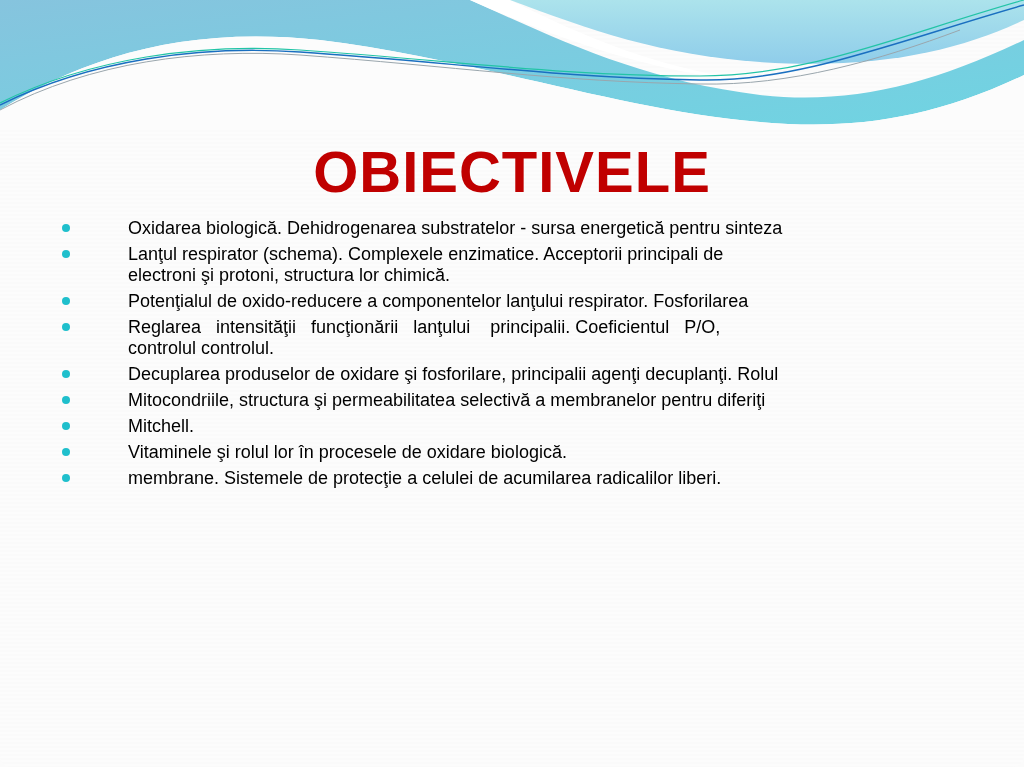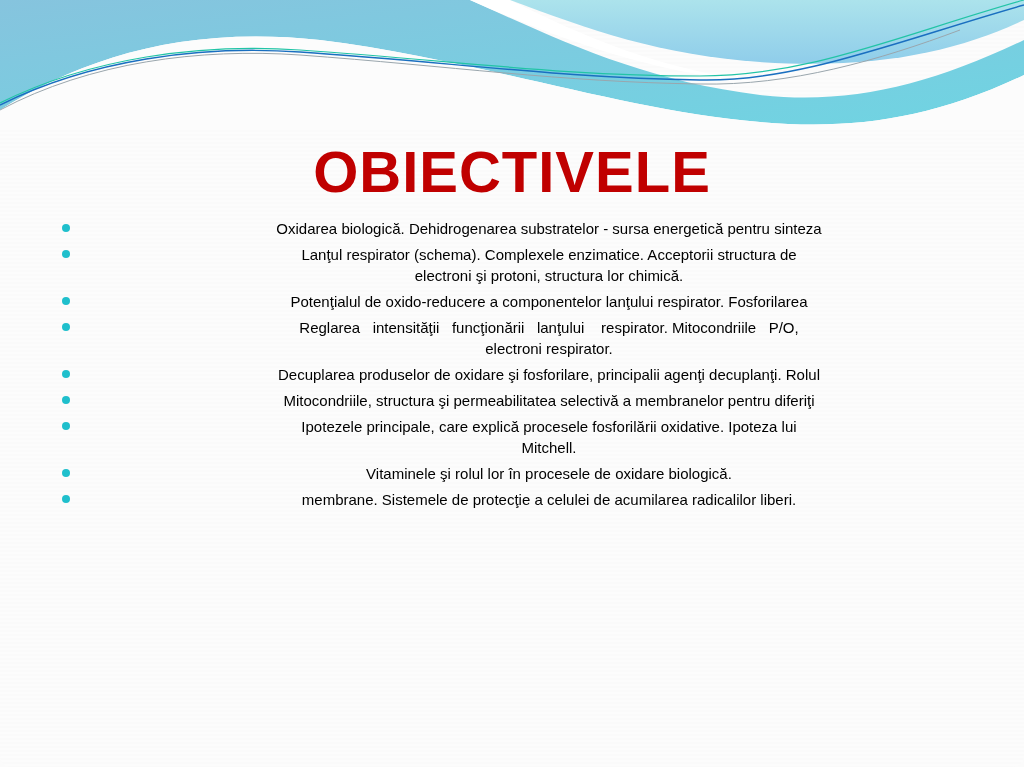"Oxidarea biologică. Dehidrogenarea" .item { font-size: 15px -> 18px; text-align: center -> none }
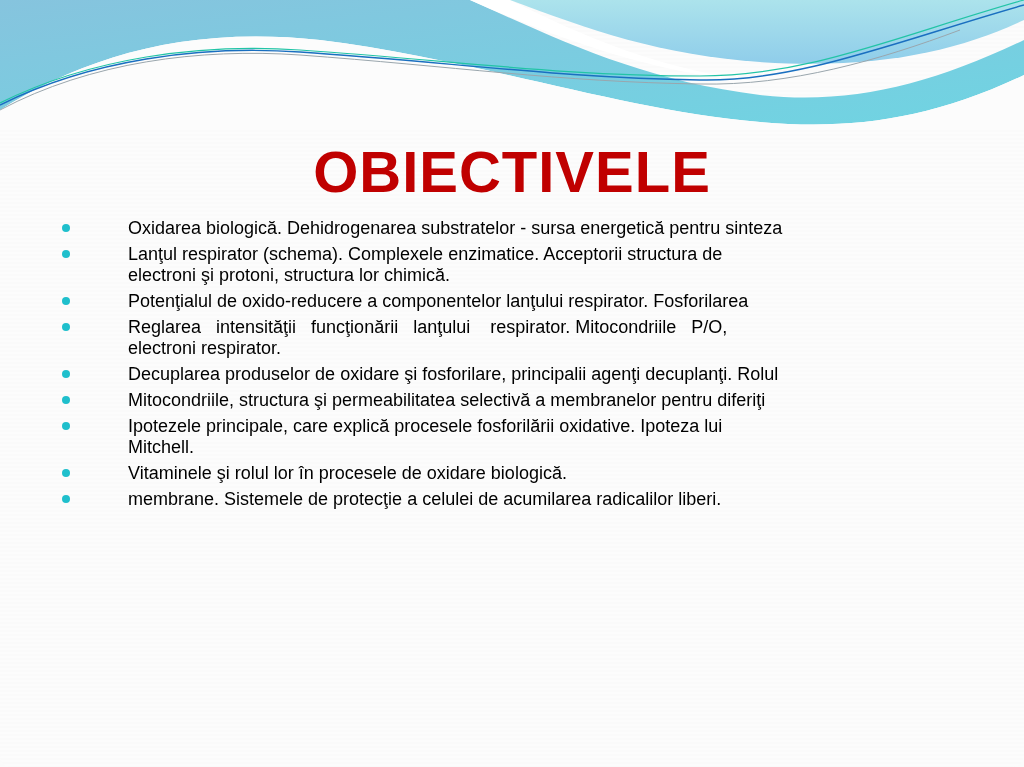"Lanţul respirator (schema). Complexele" span.item-text { text: structura -> principali }
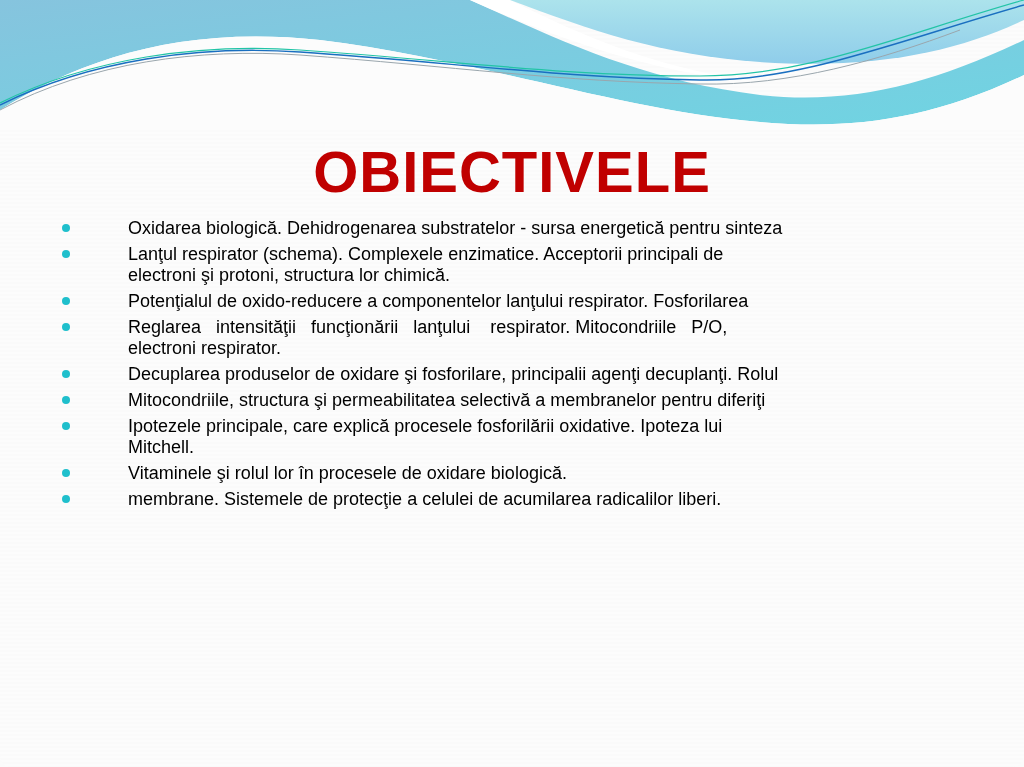"Reglarea intensităţii funcţionării" span.item-text { text: respirator. Mitocondriile -> principalii. Coeficientul }
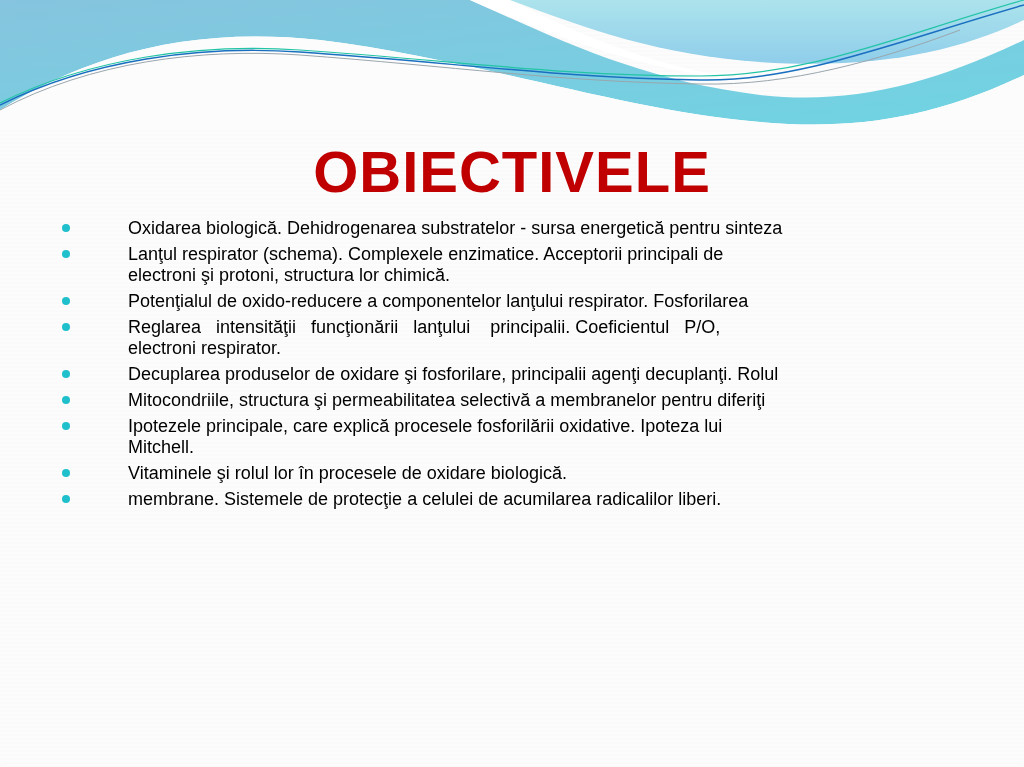"electroni respirator." span.item-text { text: electroni respirator -> controlul controlul }
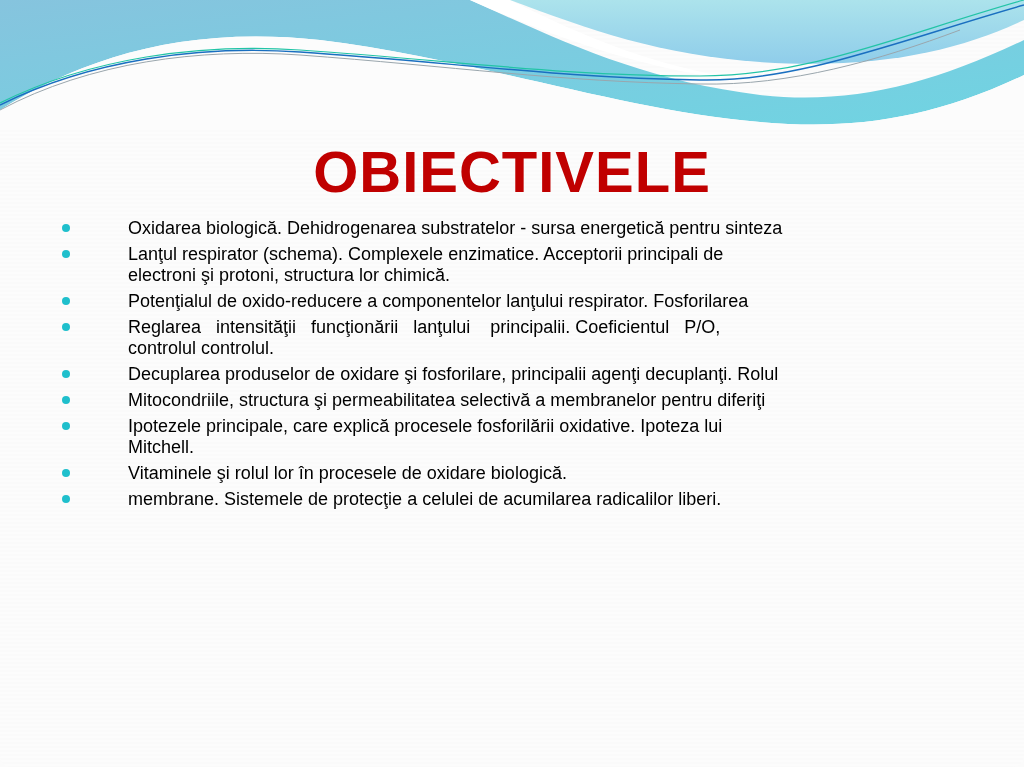"Ipotezele principale, care explică" span.item-text { html: <span>Ipotezele principale, care explică procesele fosforilării oxidative. Ipoteza lui</span> -> none }
